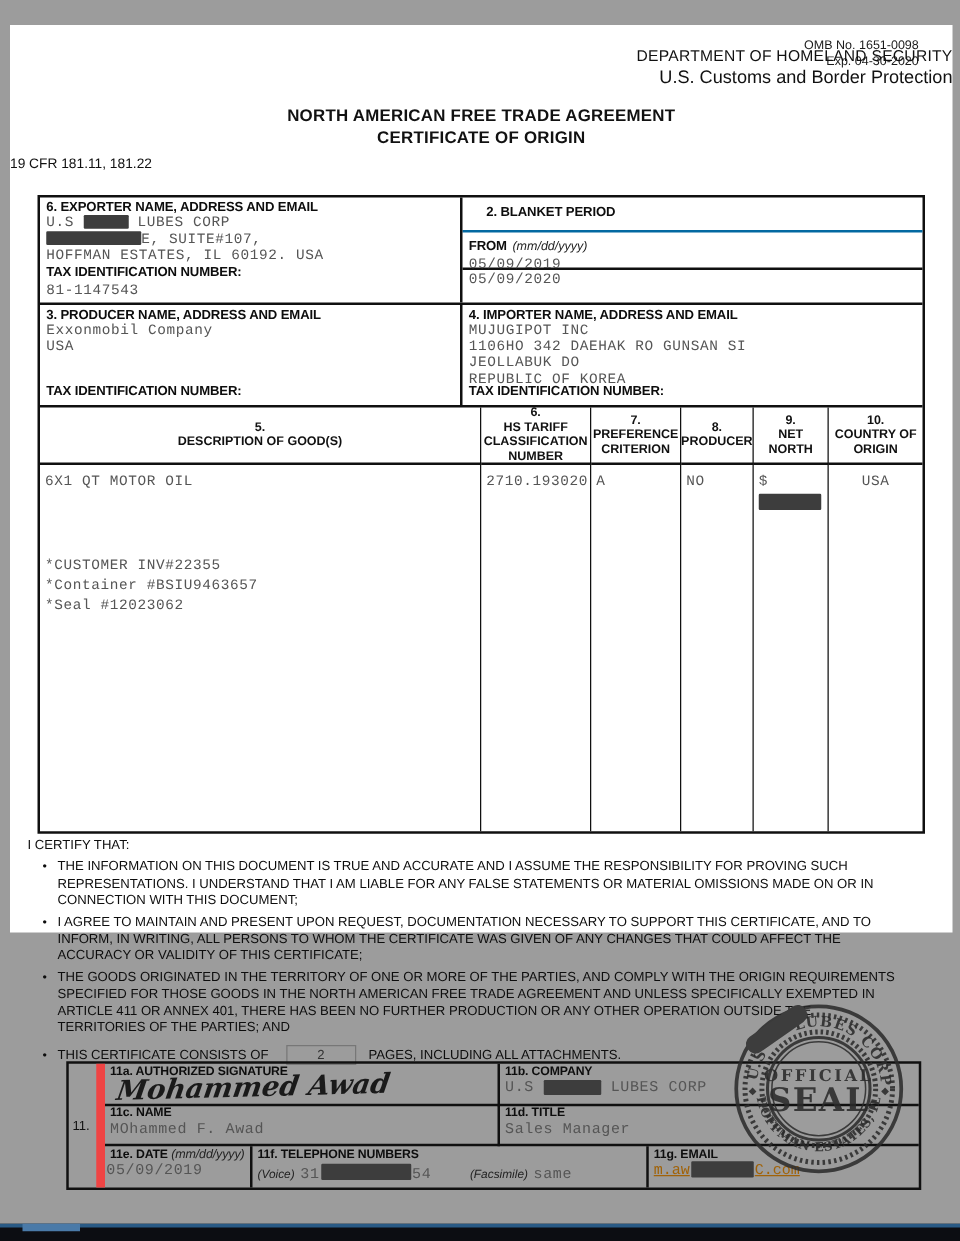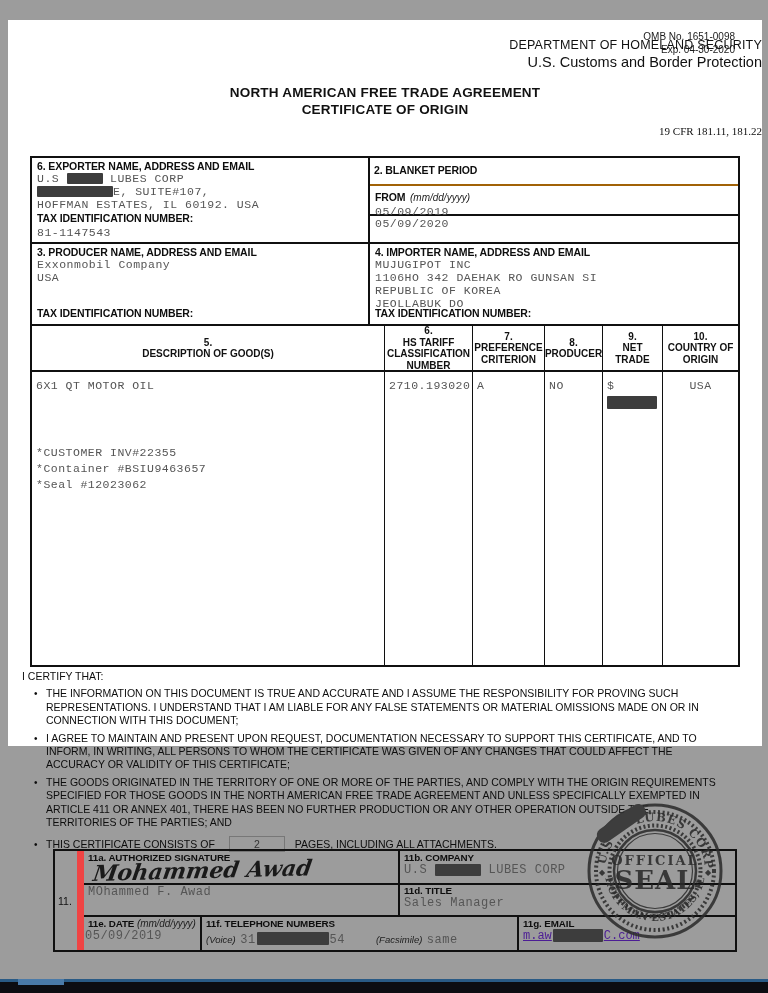"19 CFR 181.11, 181.22" .cfr { font-family: Liberation Serif, serif -> none; text-align: right -> left }
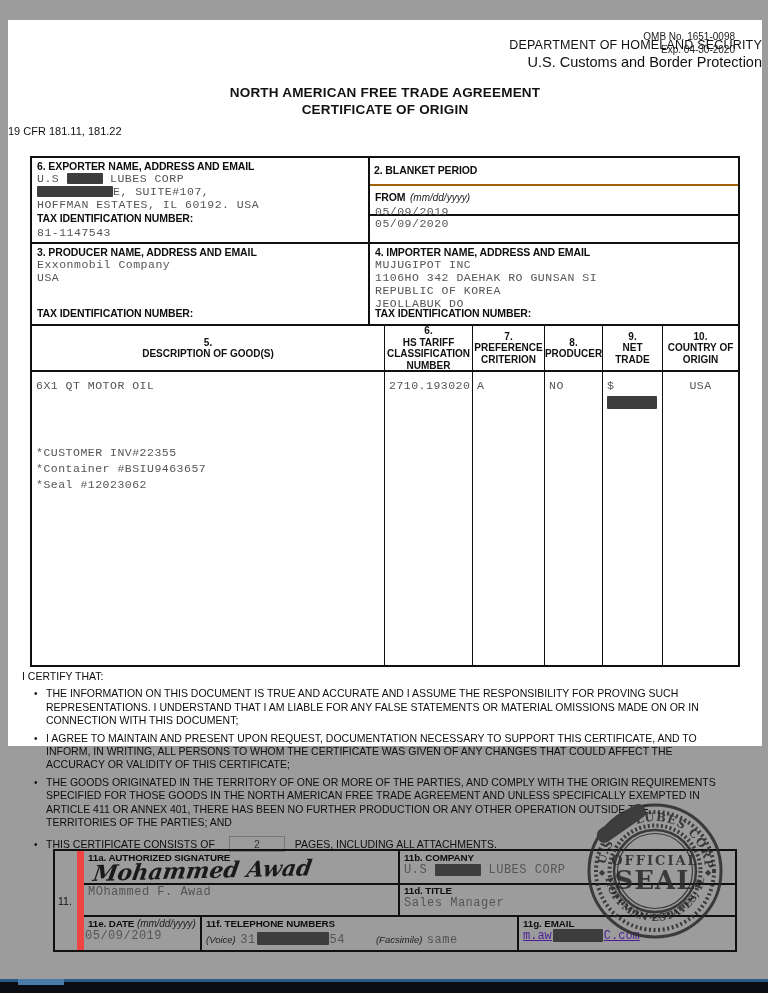"2. BLANKET PERIOD" .b-head { border-bottom: 2px solid #a16207 -> 2px solid #0369a1; padding: 2px 4px -> 2px 19px }
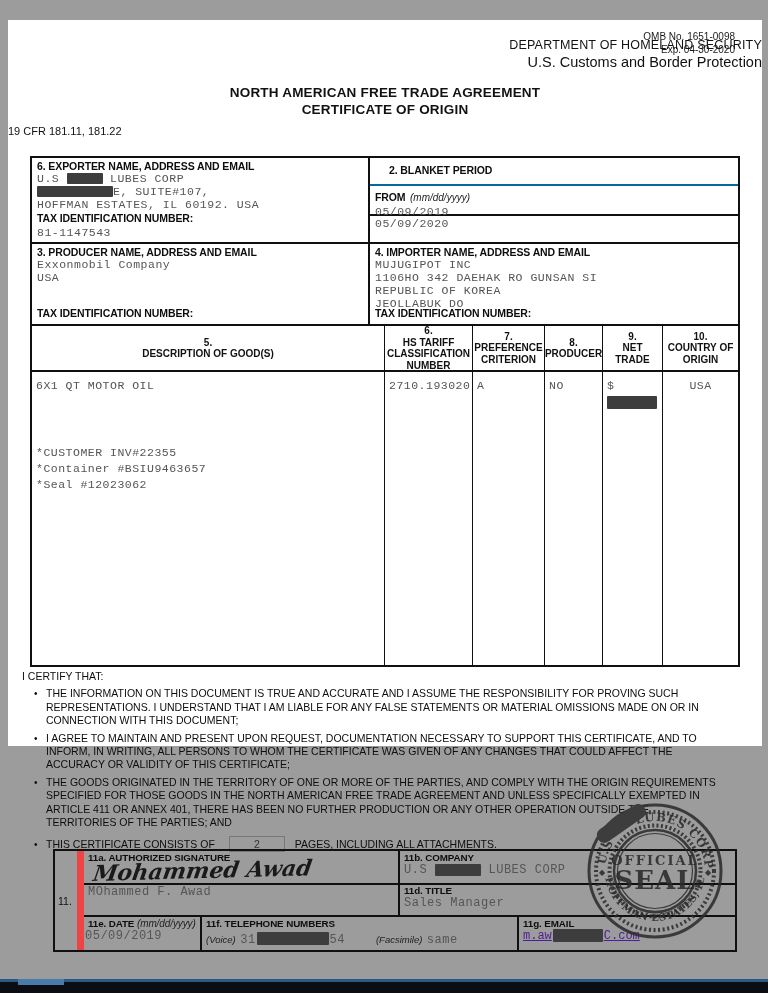"REPUBLIC OF KOREA" span.mono { order: before "JEOLLABUK DO" -> after "JEOLLABUK DO" }
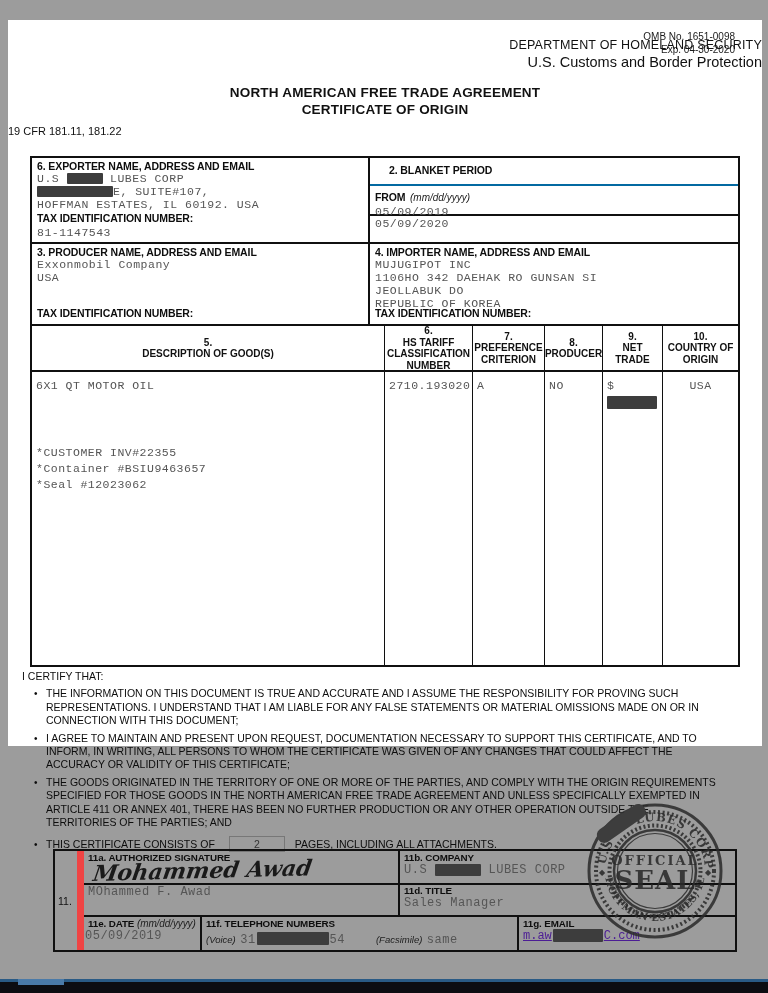"NET TRADE" div { text: TRADE -> NORTH }
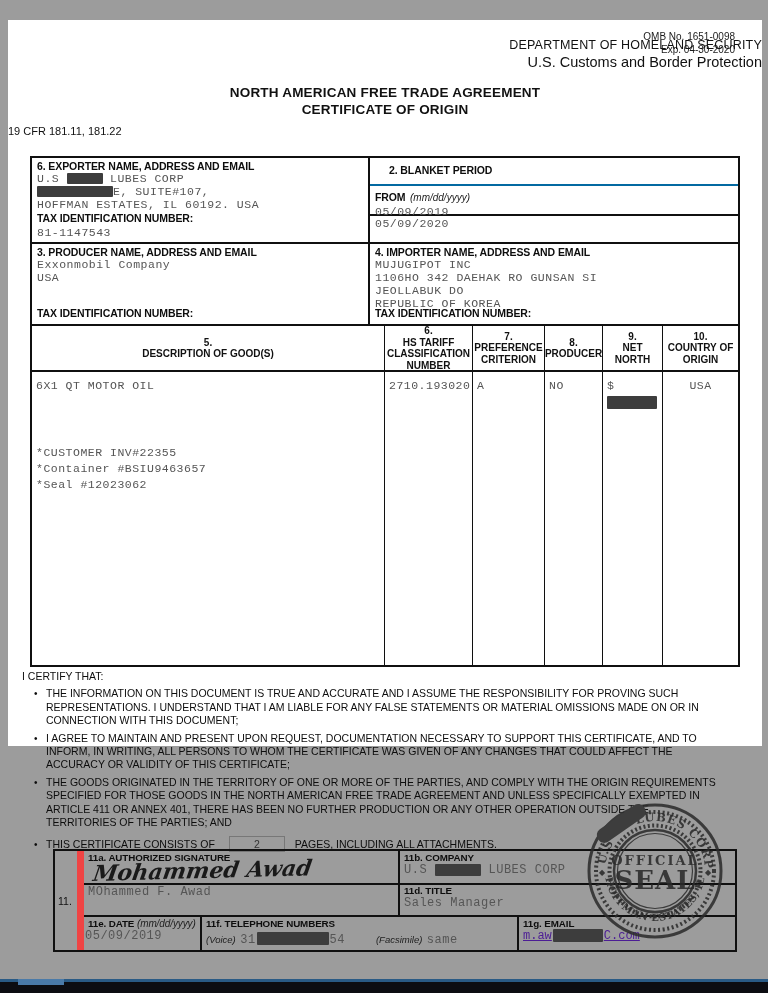"11c. NAME" div.lbl { html: none -> <div>11c. NAME</div> }
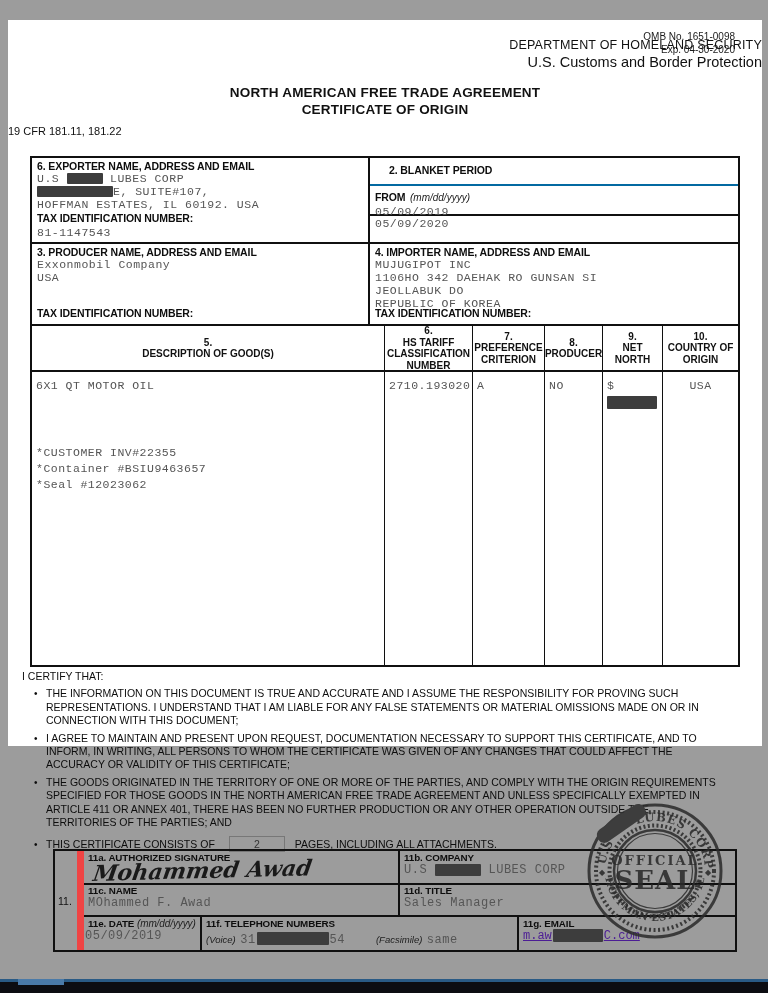"m.aw C.com" .email-link { color: #4c1d95 -> #a16207 }
